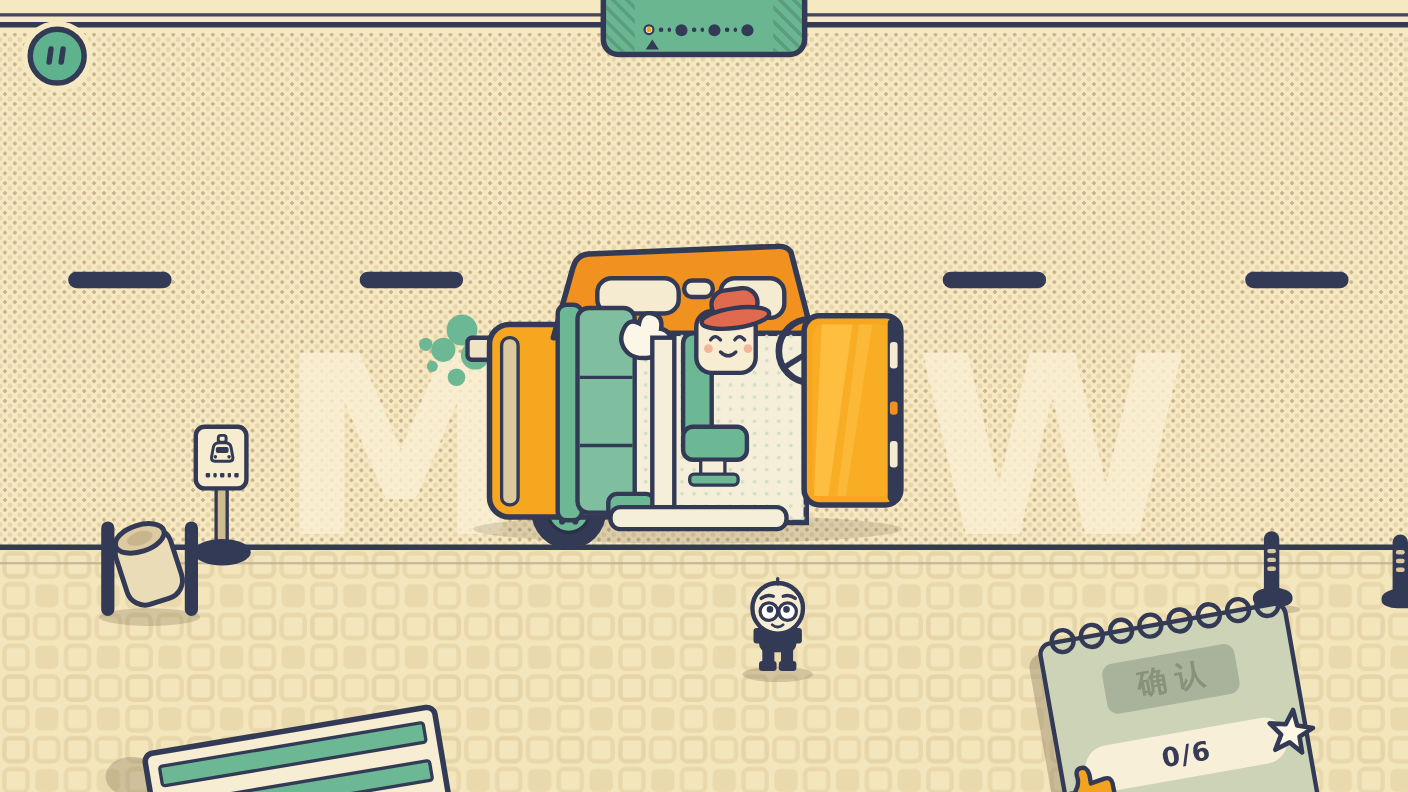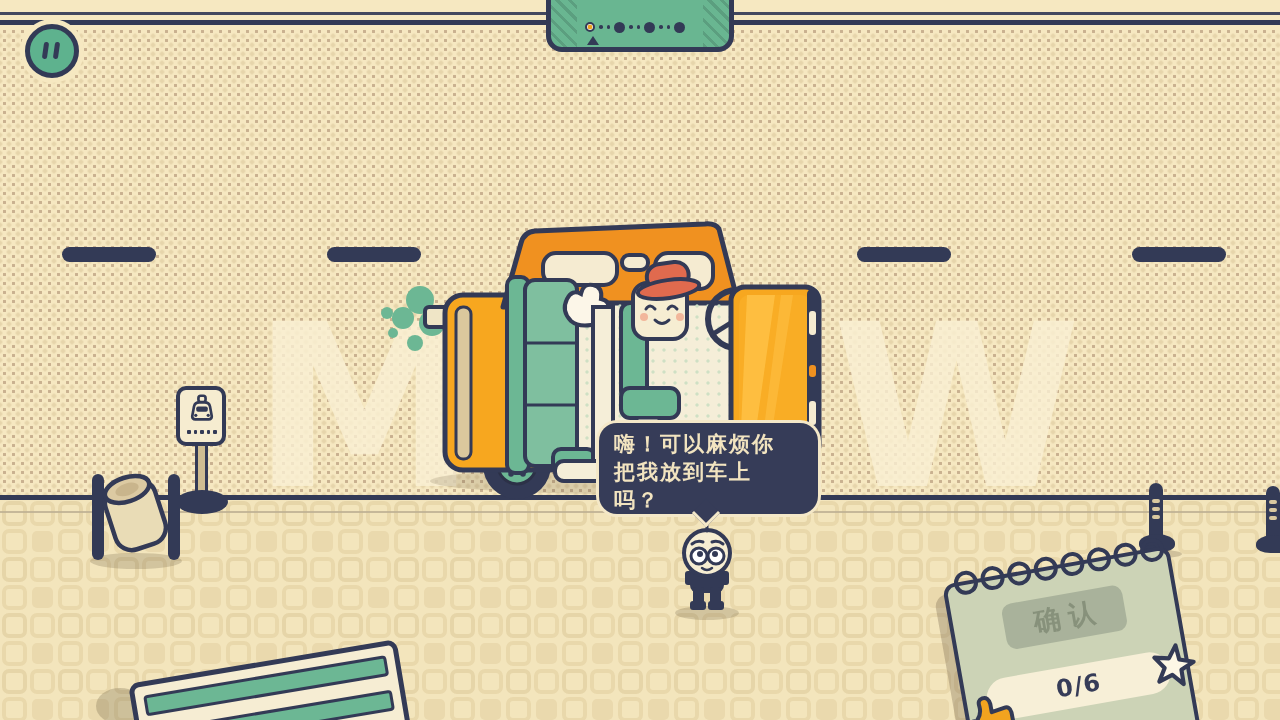"嗨！可以麻烦你" div.bubble { html: <div> <div>嗨！可以麻烦你 把我放到车上 吗？</div> <div></div> </div> -> none }
